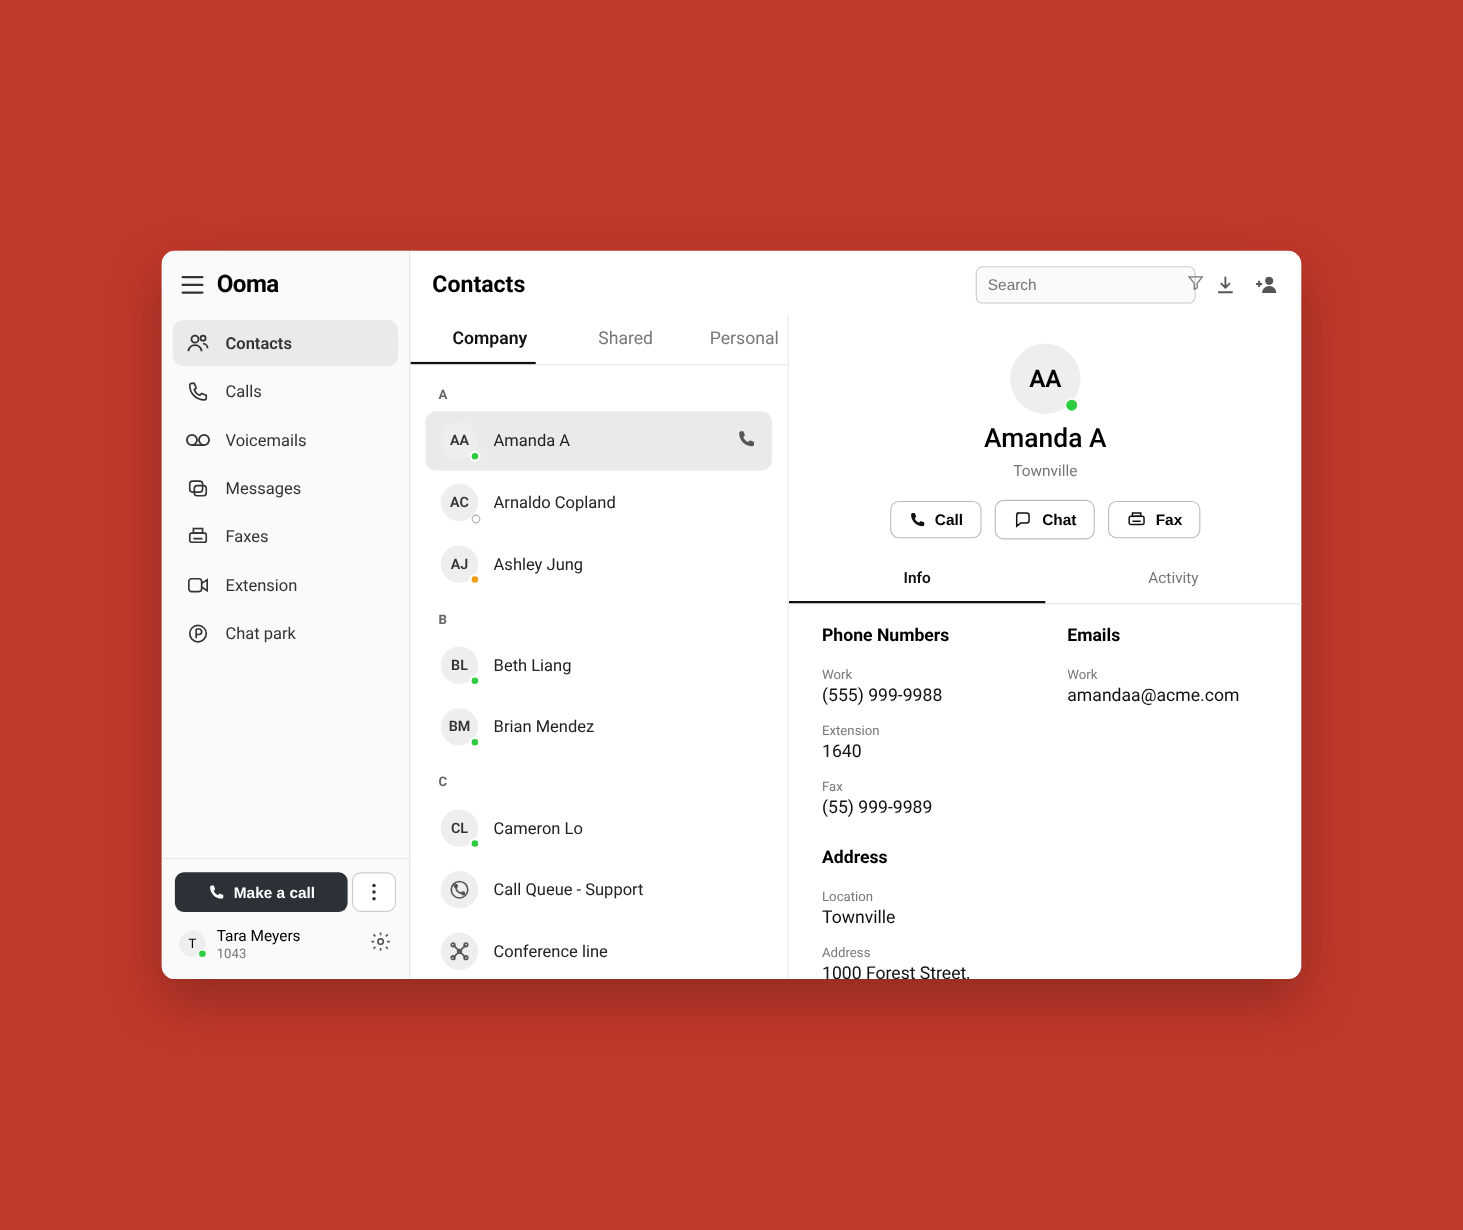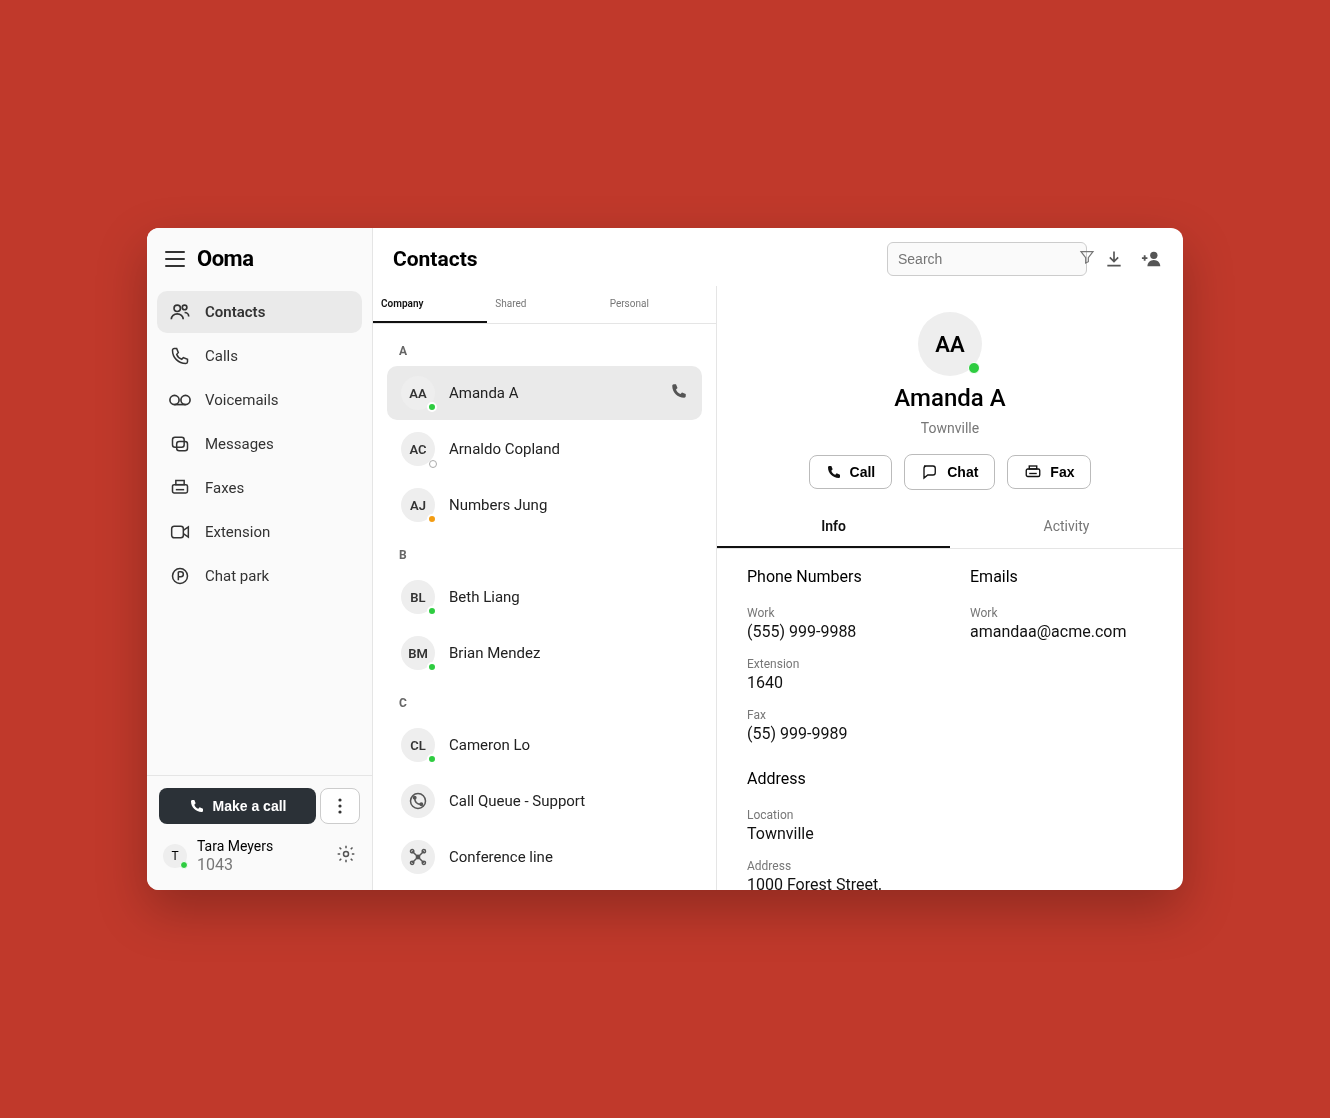"Company" .tab { font-size: 10px -> 16px; text-align: left -> right }
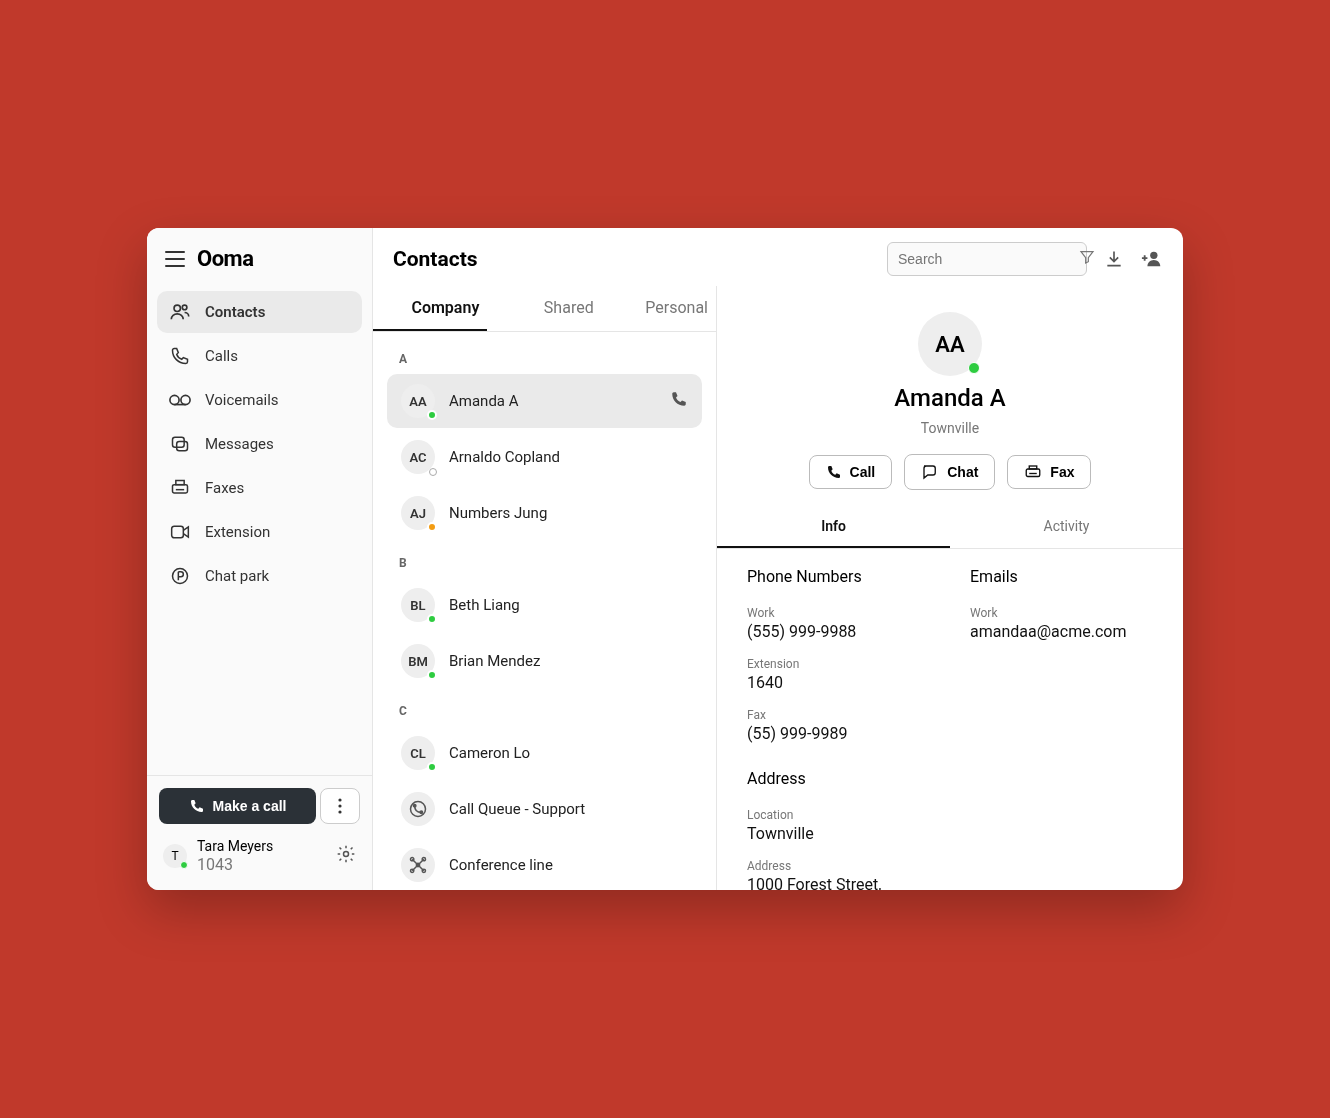"Numbers Jung" span.contact-name { text: Numbers -> Ashley }
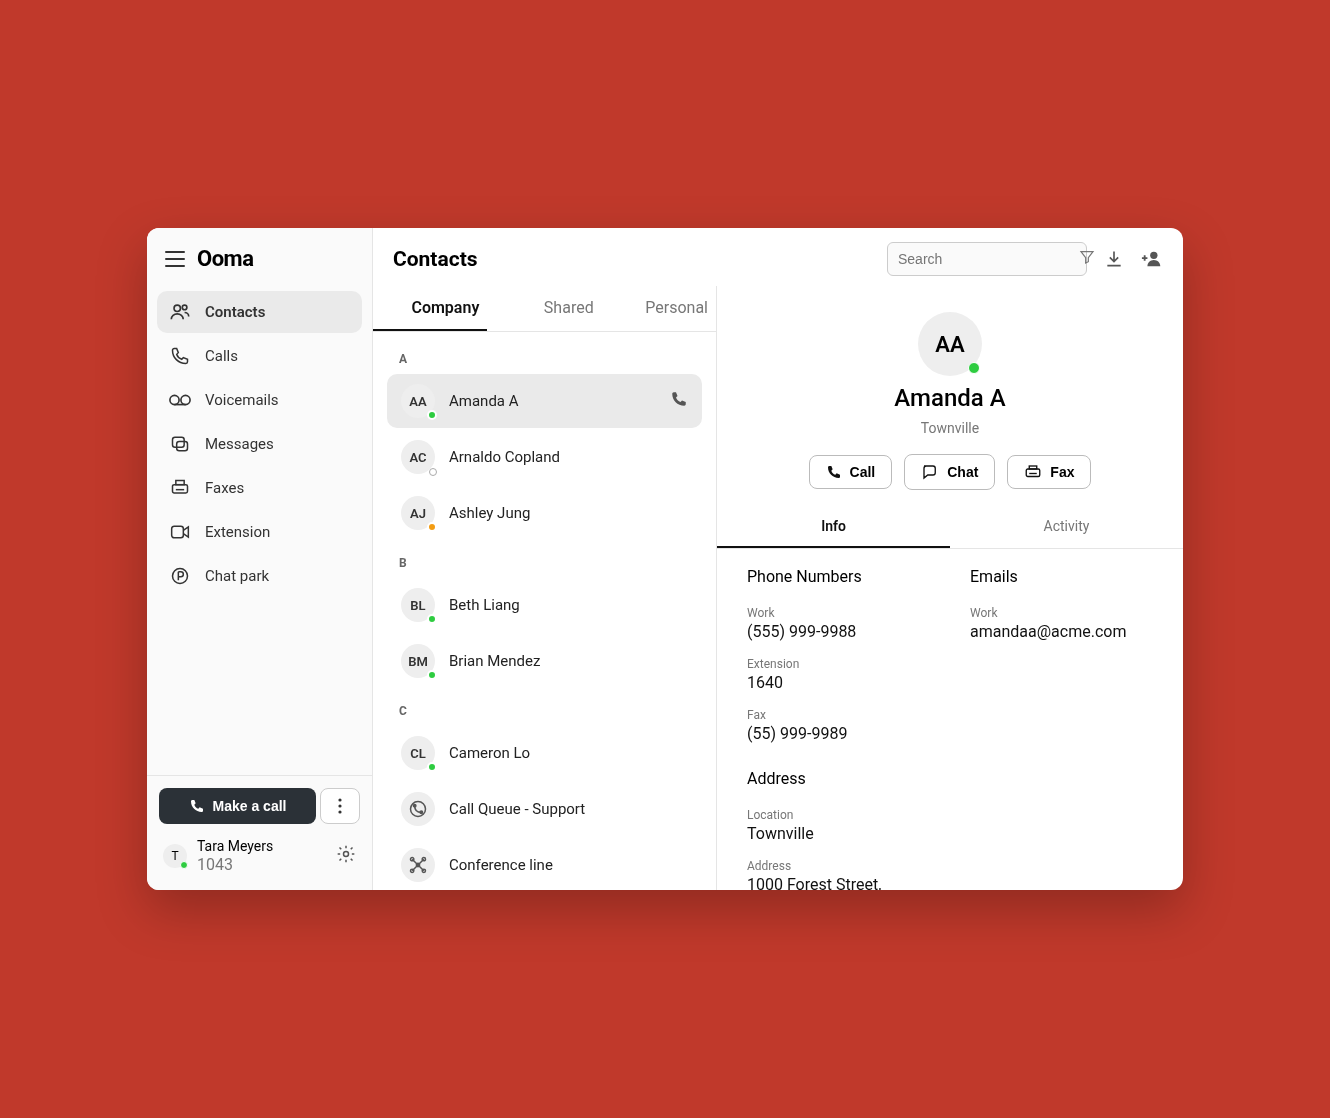"Phone Numbers" .info-section-title { font-weight: 400 -> 700 }
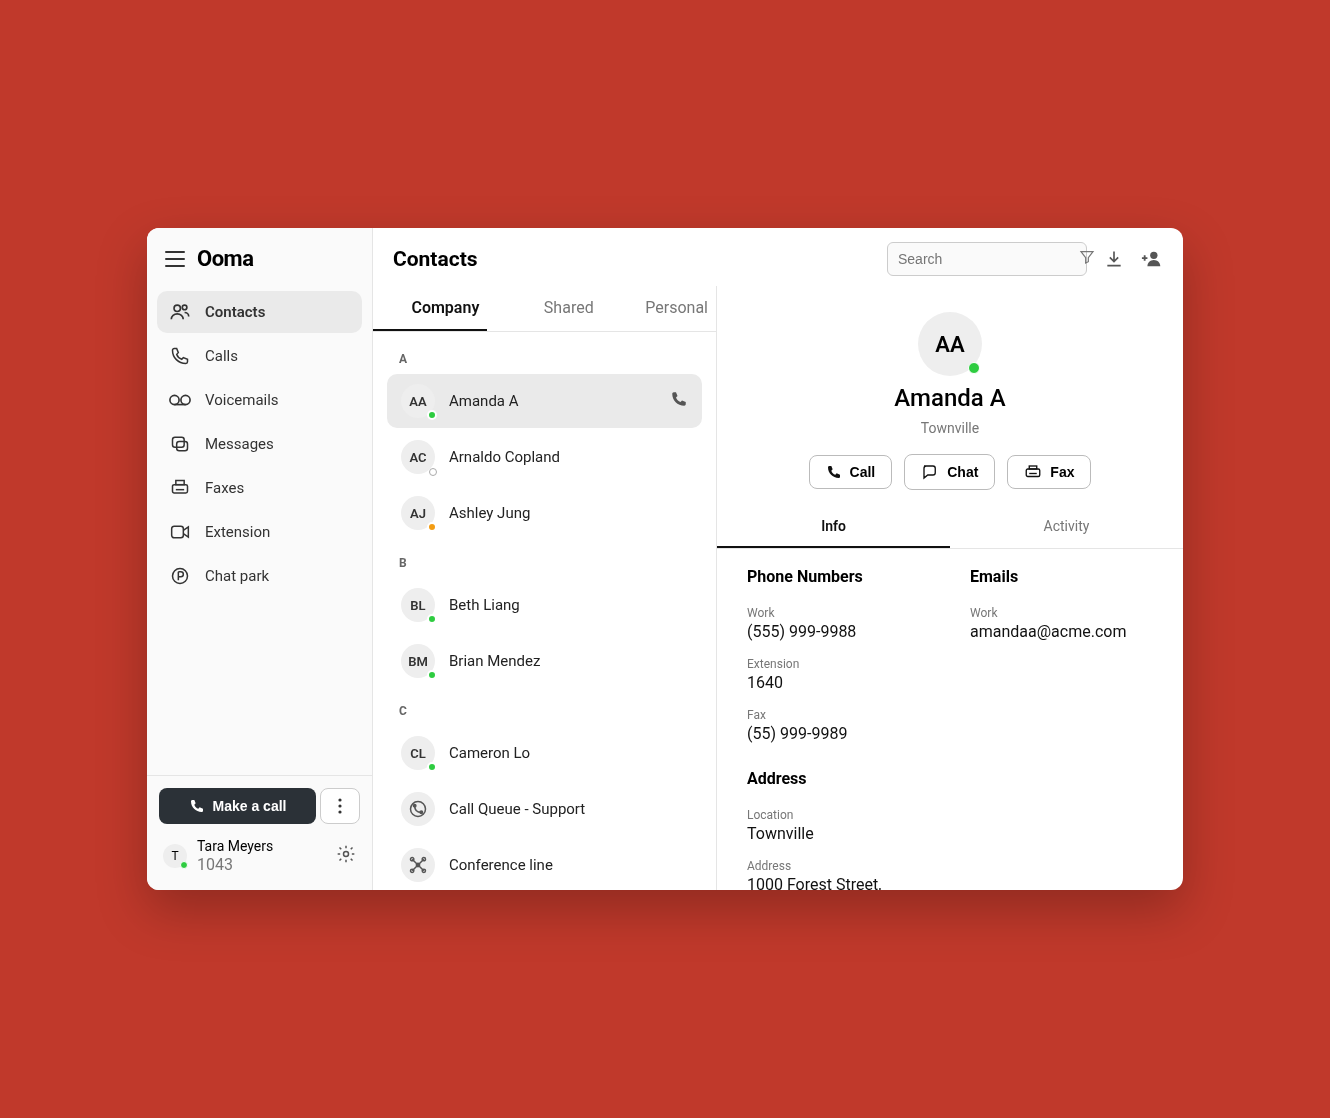"1043" .user-ext { font-size: 16px -> 12px }
